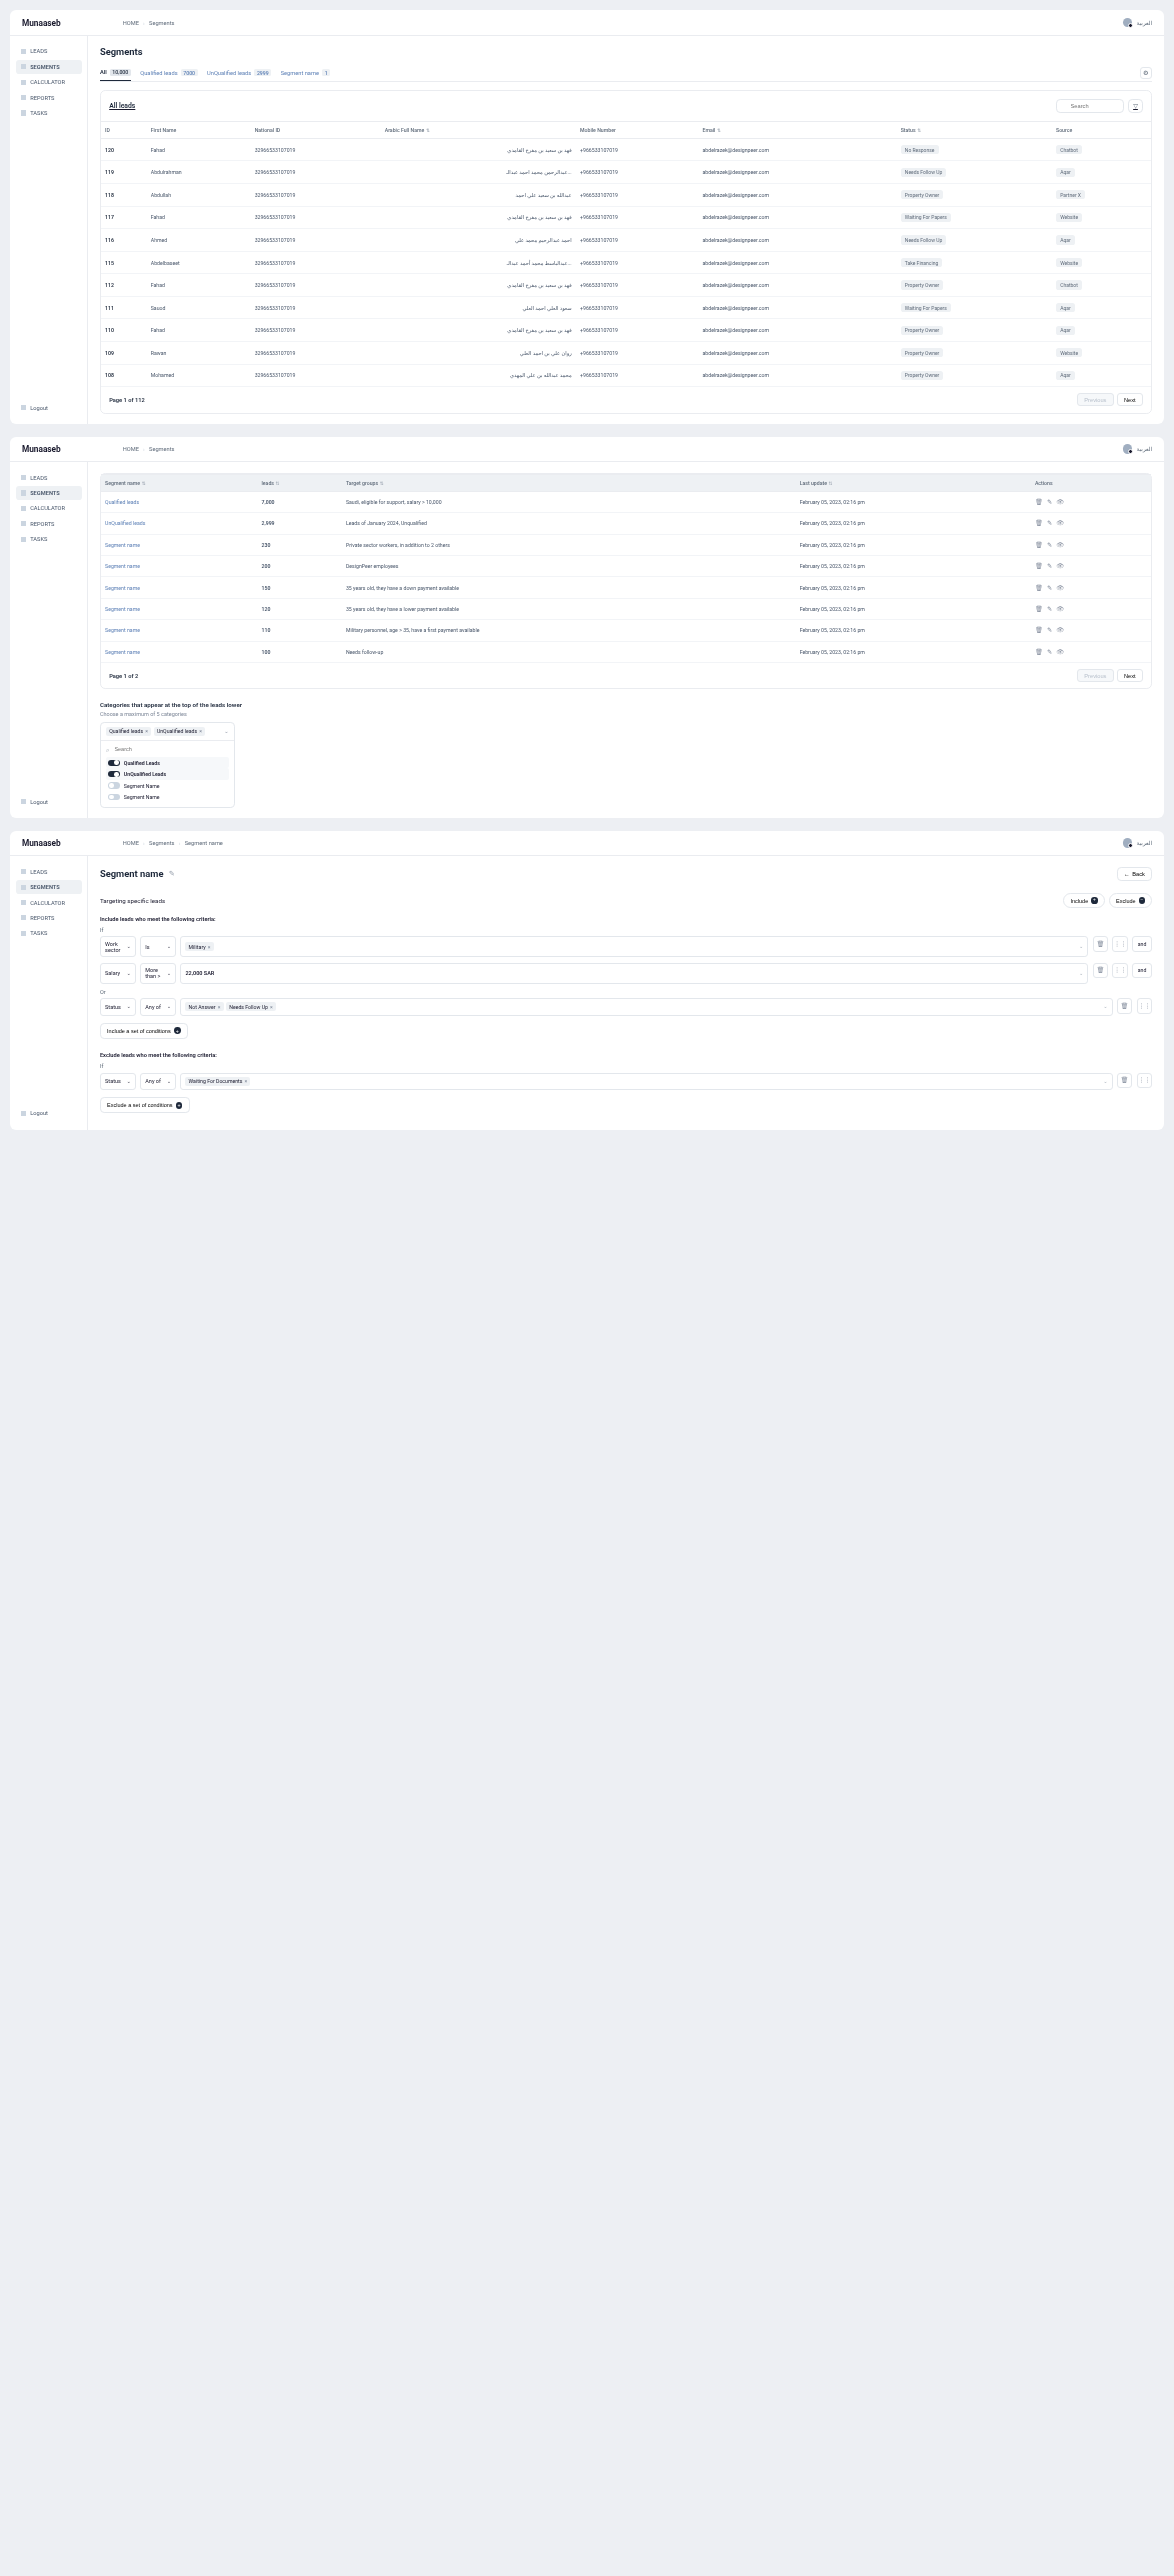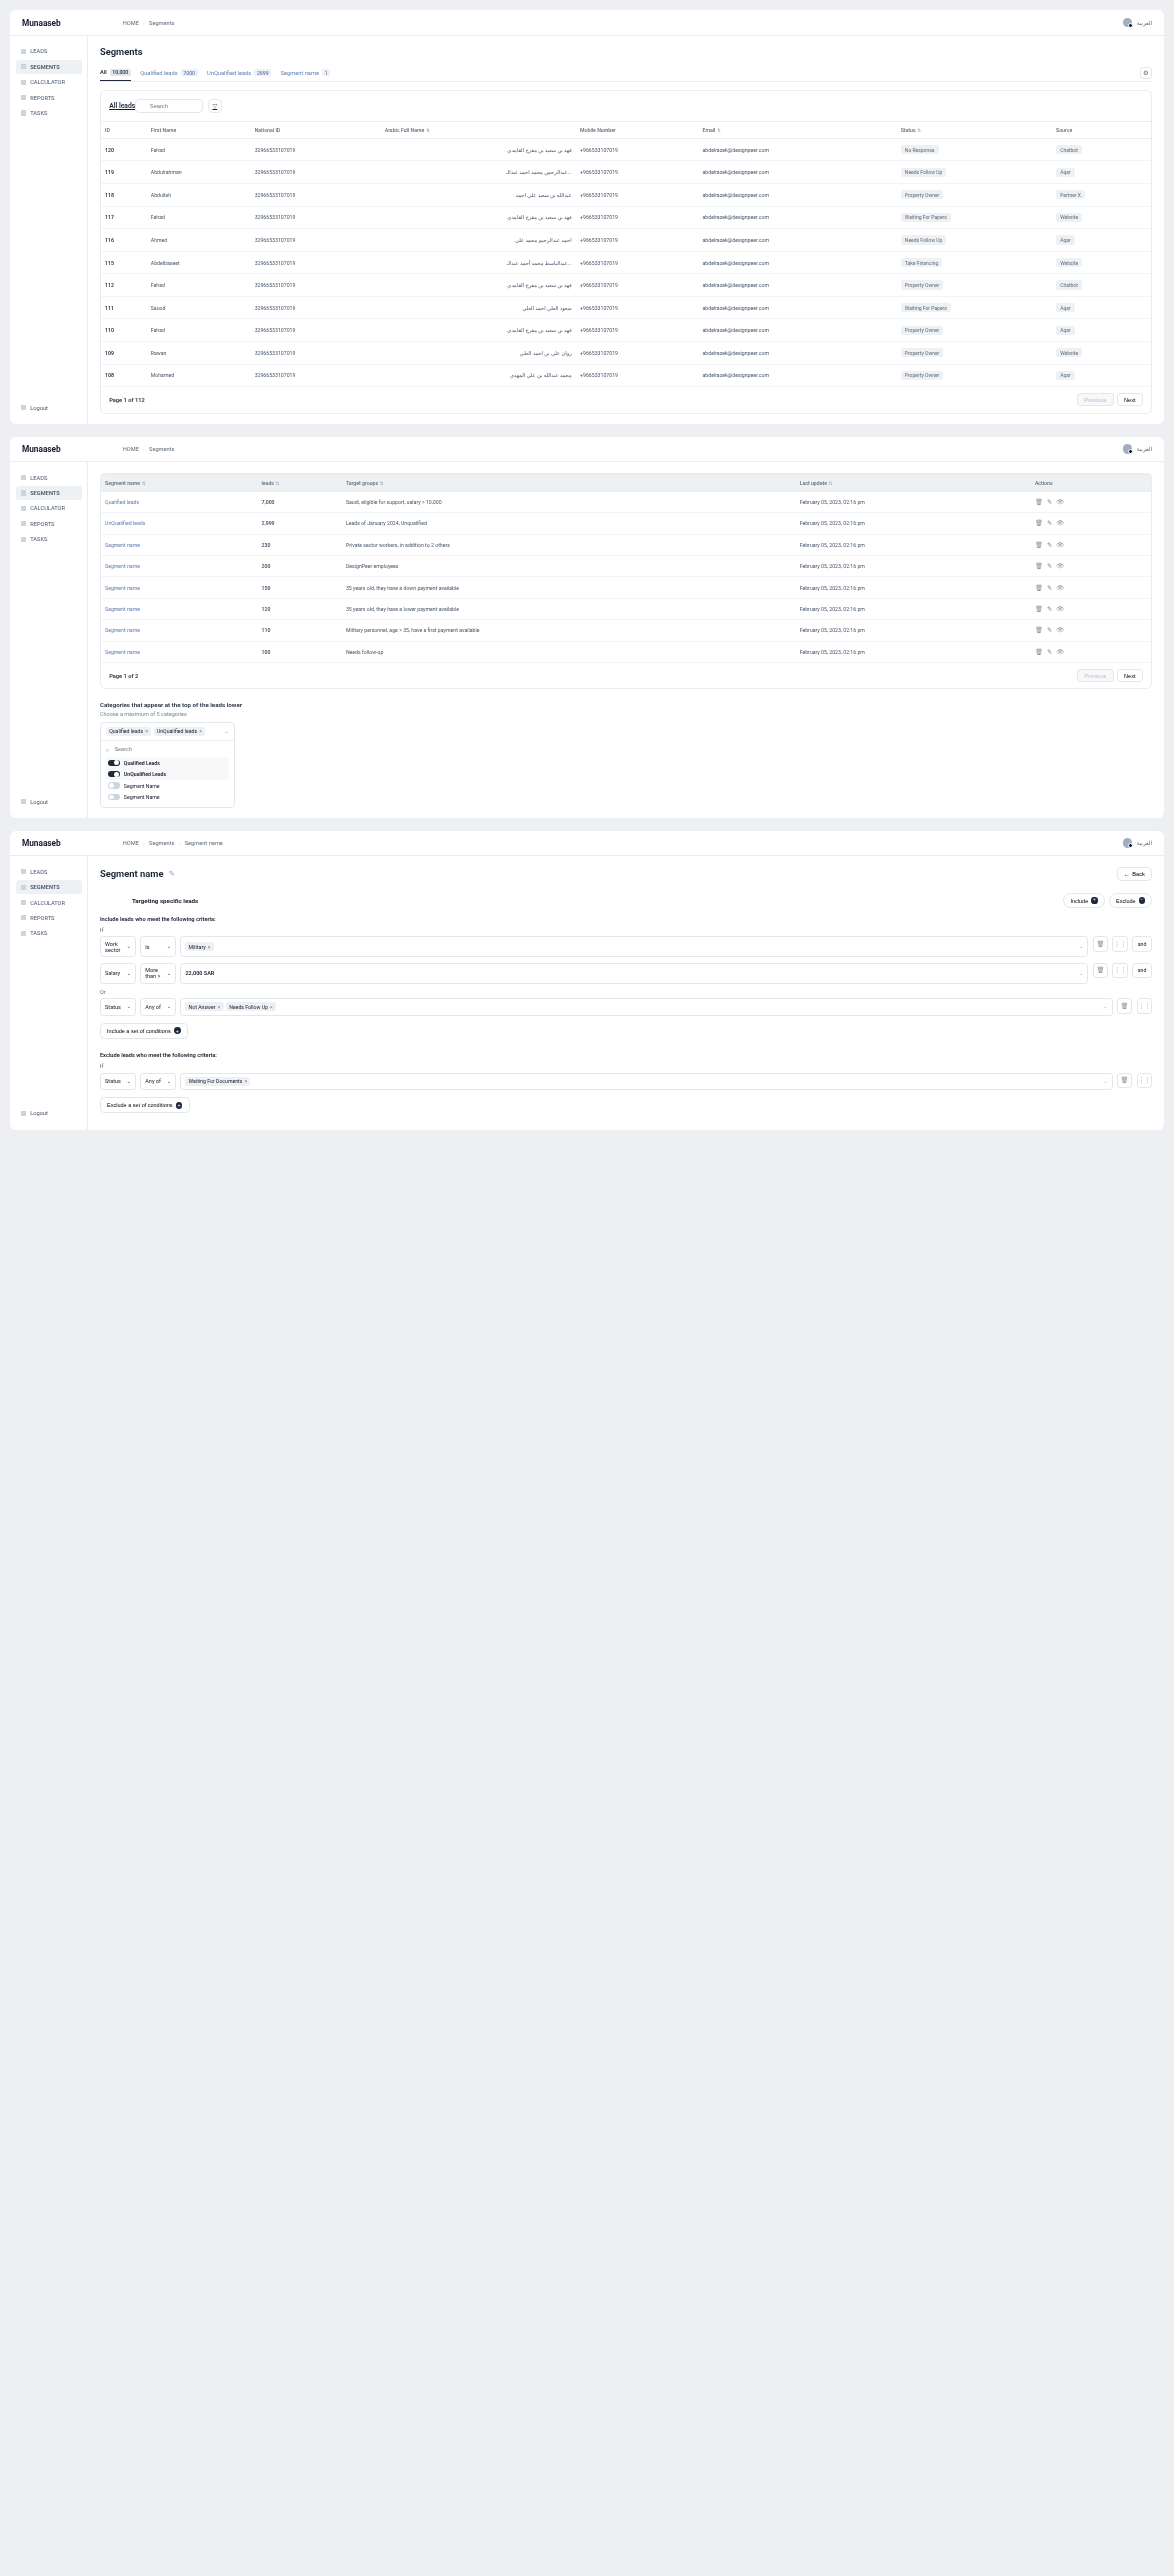"All leads" .panel-head { justify-content: flex-start -> space-between }
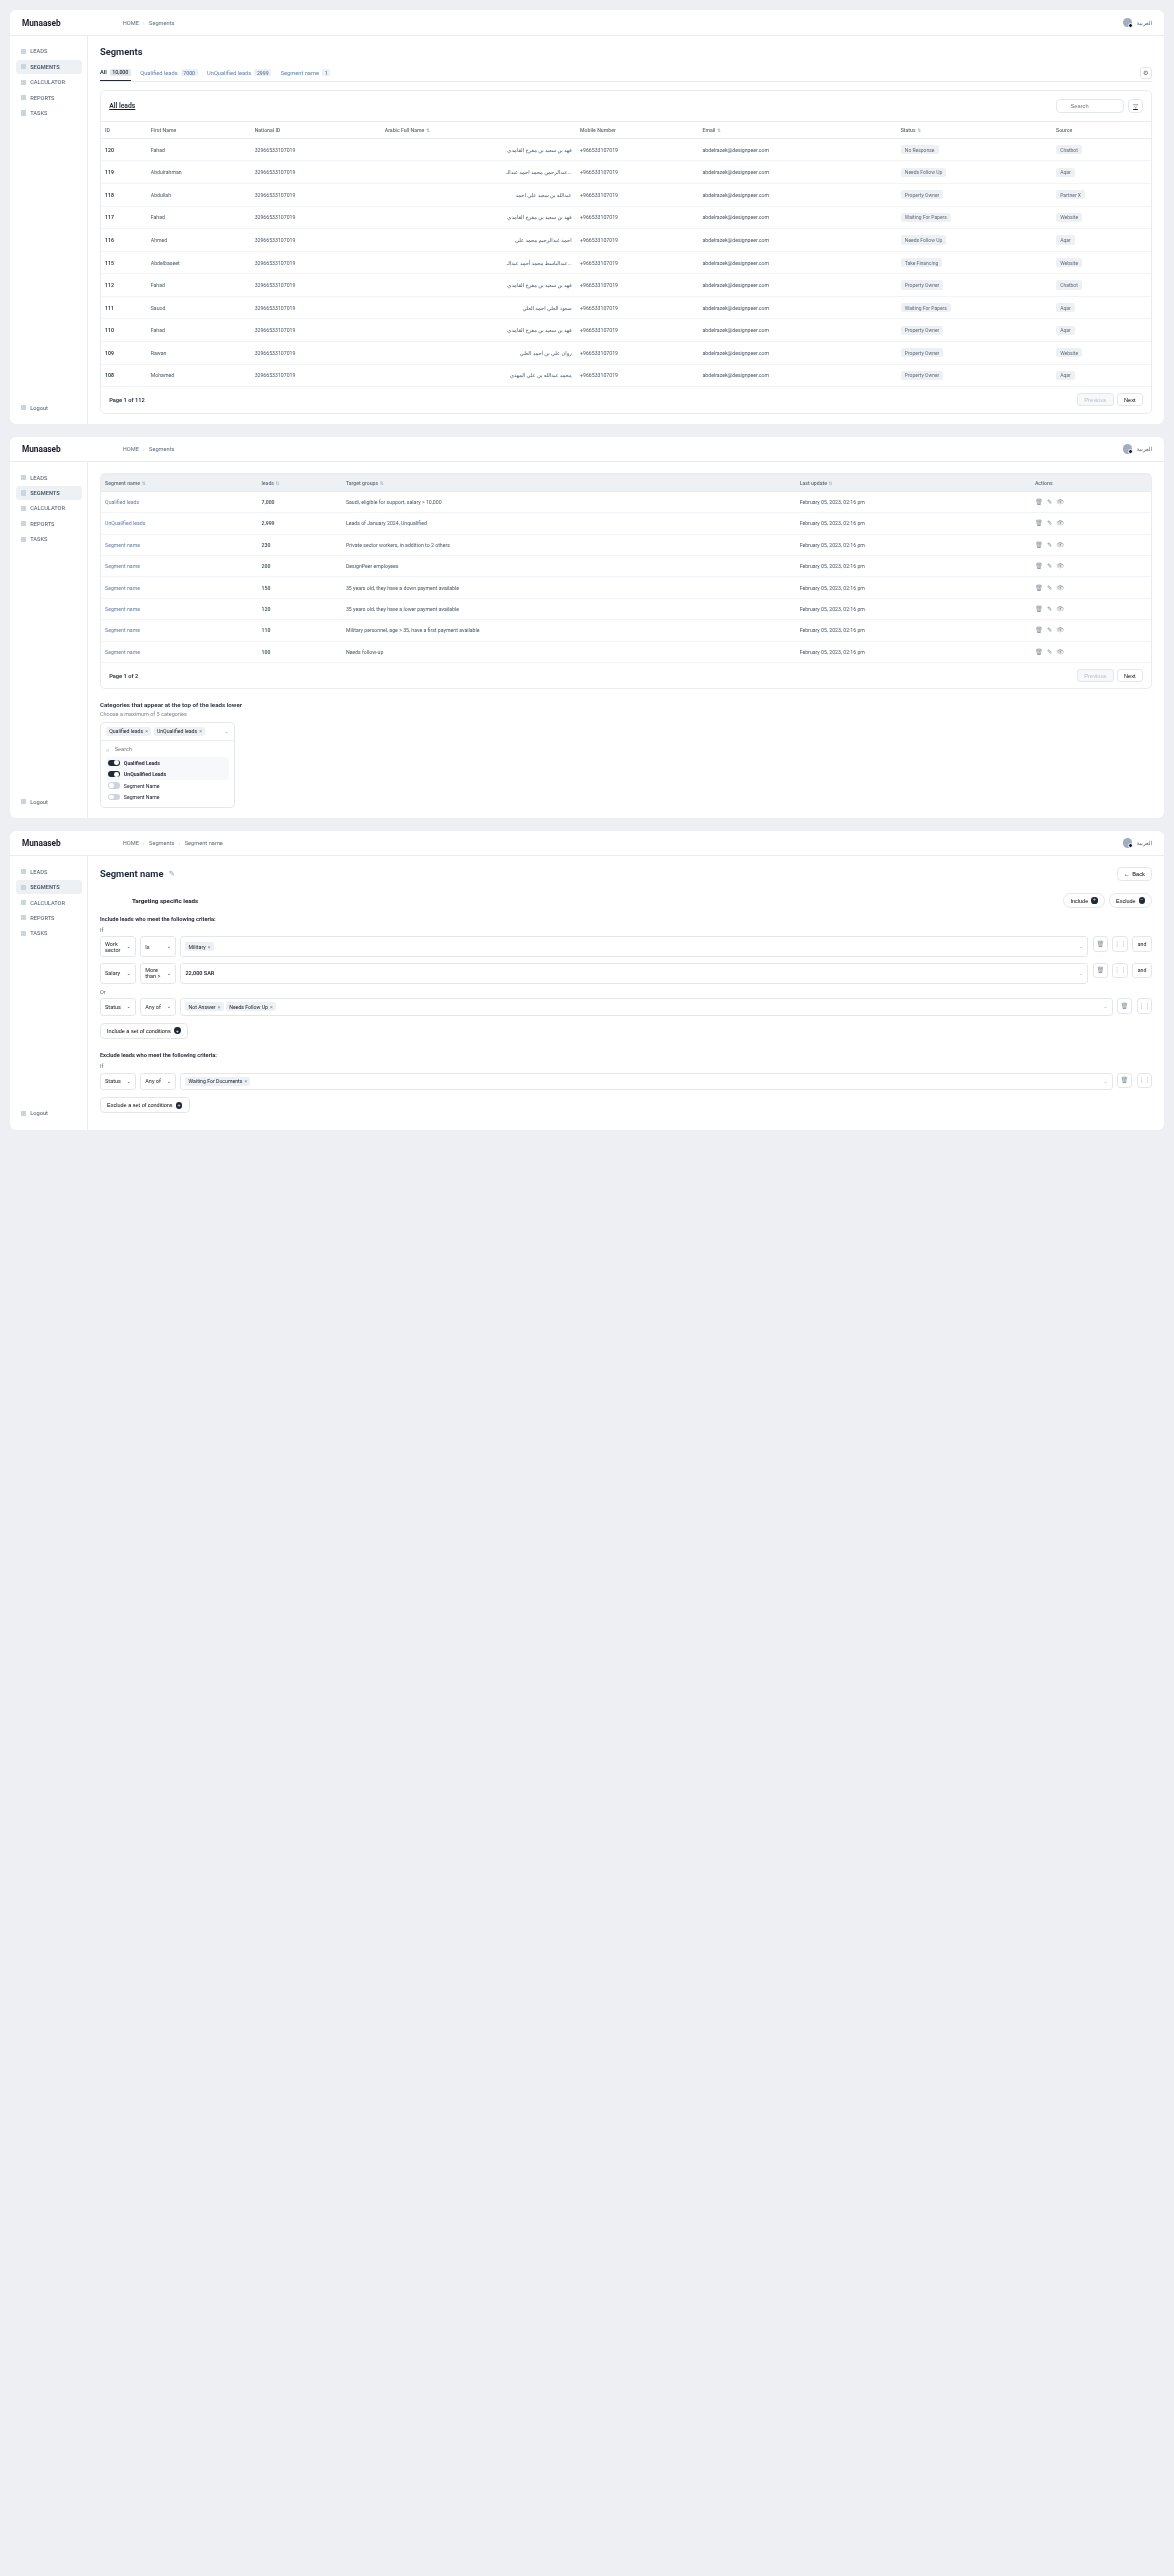"Targeting specific leads" .target-title { font-weight: 700 -> 400; margin-left: 32px -> none }
